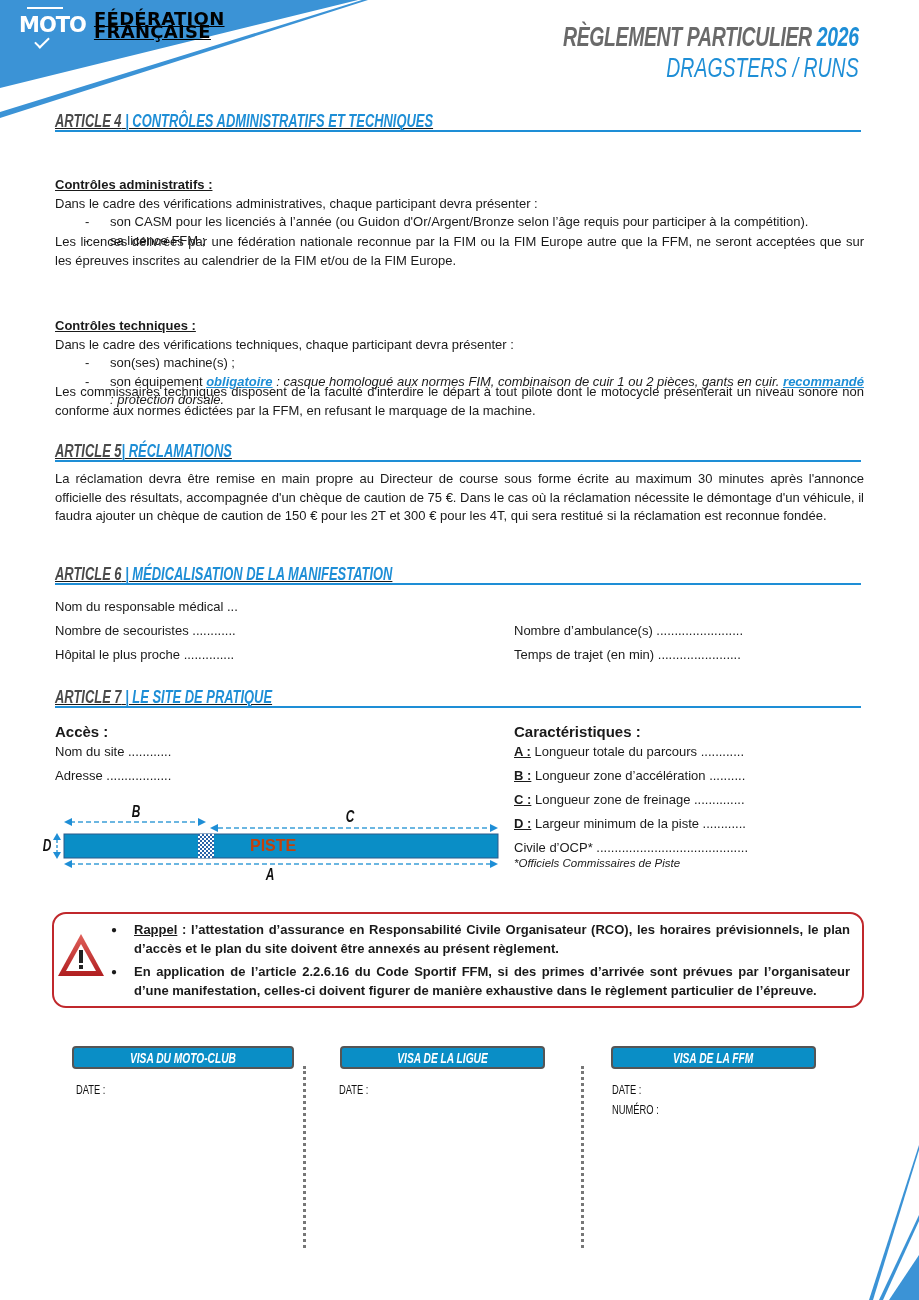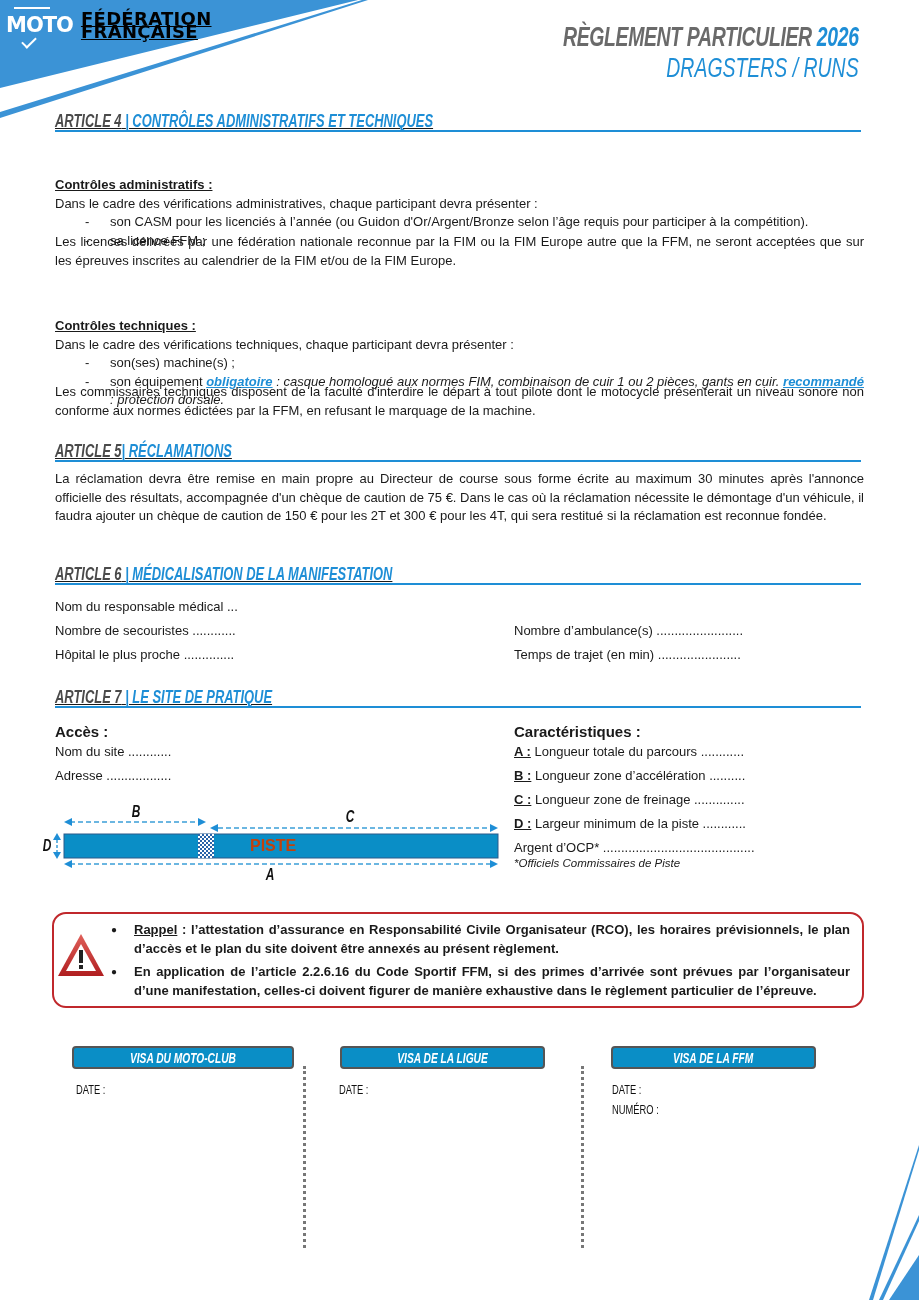"MOTO" div { margin-left: none -> 13px }
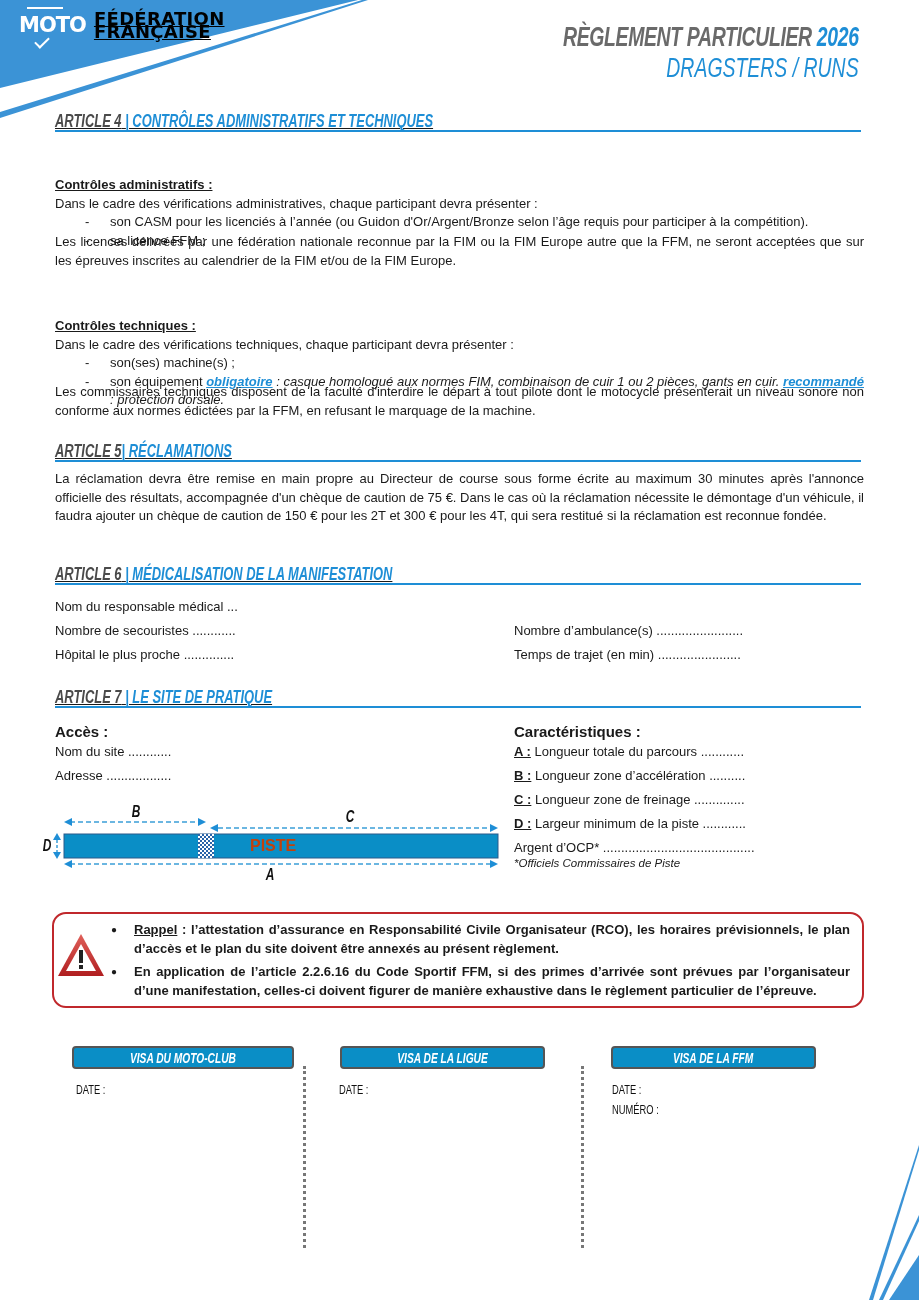"Argent d’OCP*" div.field { text: Argent -> Civile }
